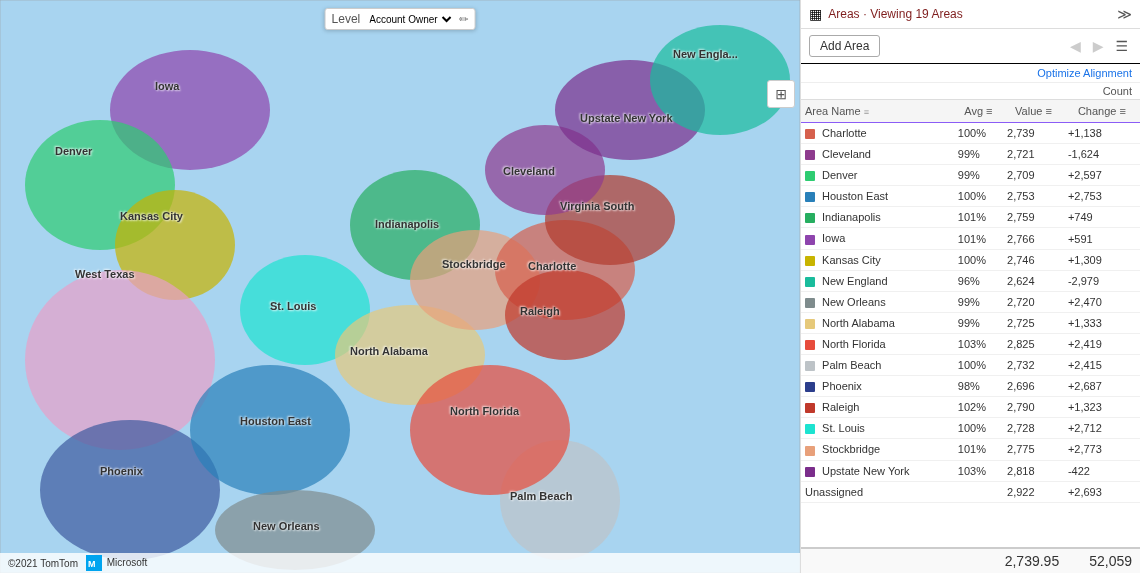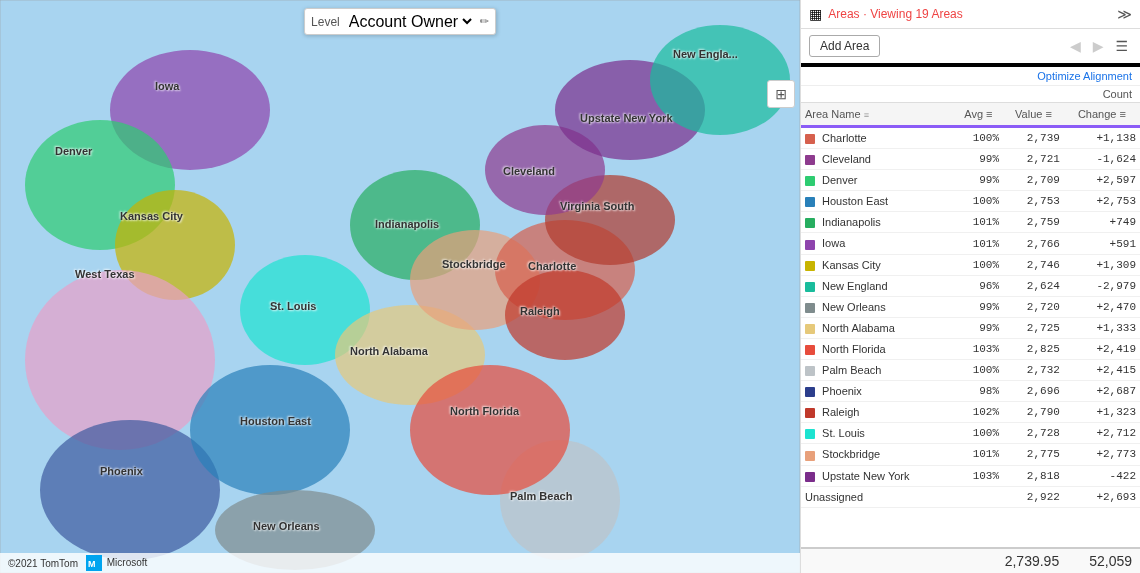"Account Owner" #level-bar .level-select select { font-size: 16px -> 10px }
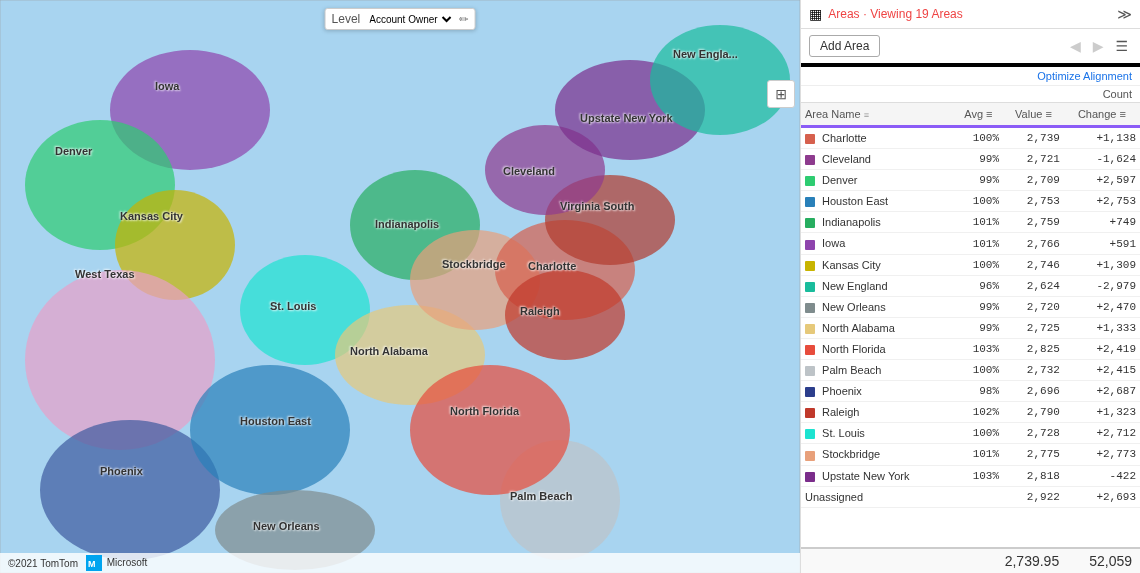"Areas · Viewing 19 Areas" #panel-header .header-title { color: #ef4444 -> #7f1d1d }
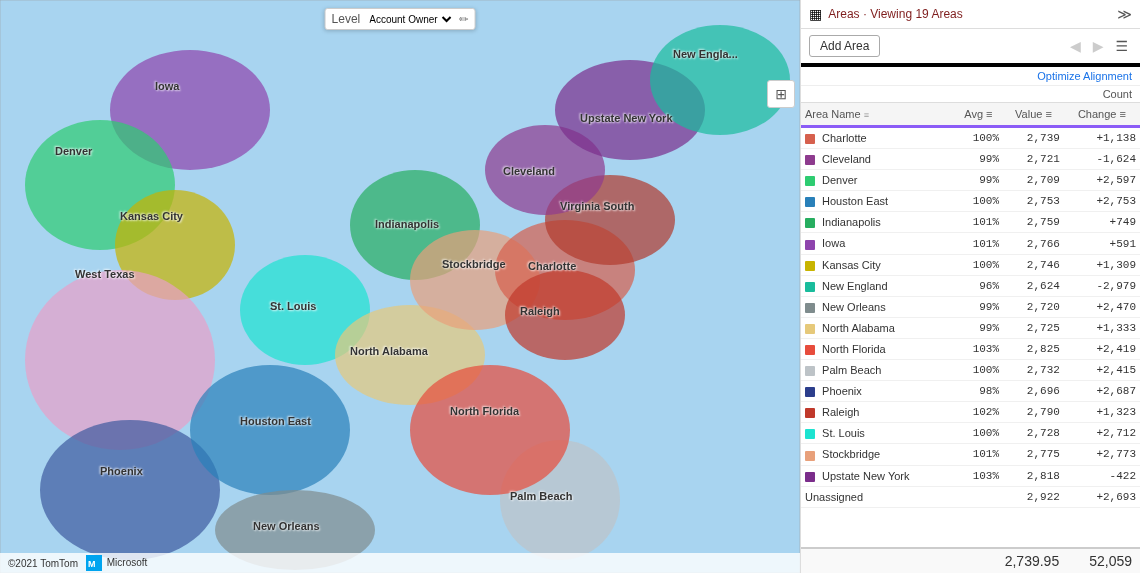"Add Area" #add-area-row { border-bottom: 4px solid #000000 -> 1px solid #000000 }
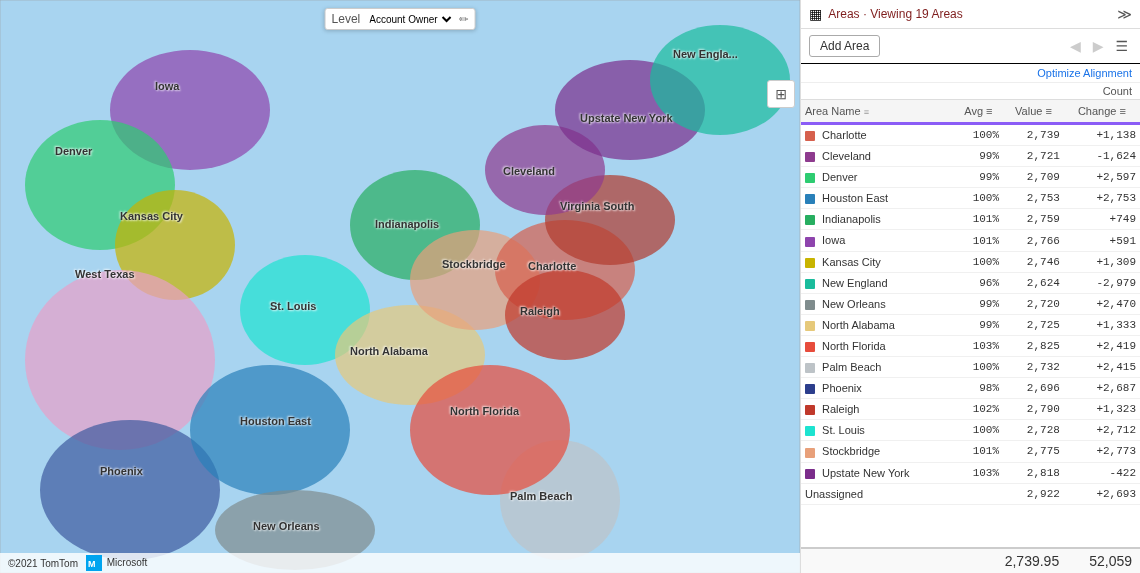"Area Name ≡" #areas-table thead tr { border-bottom: 3px solid #8b5cf6 -> 1px solid #8b5cf6 }
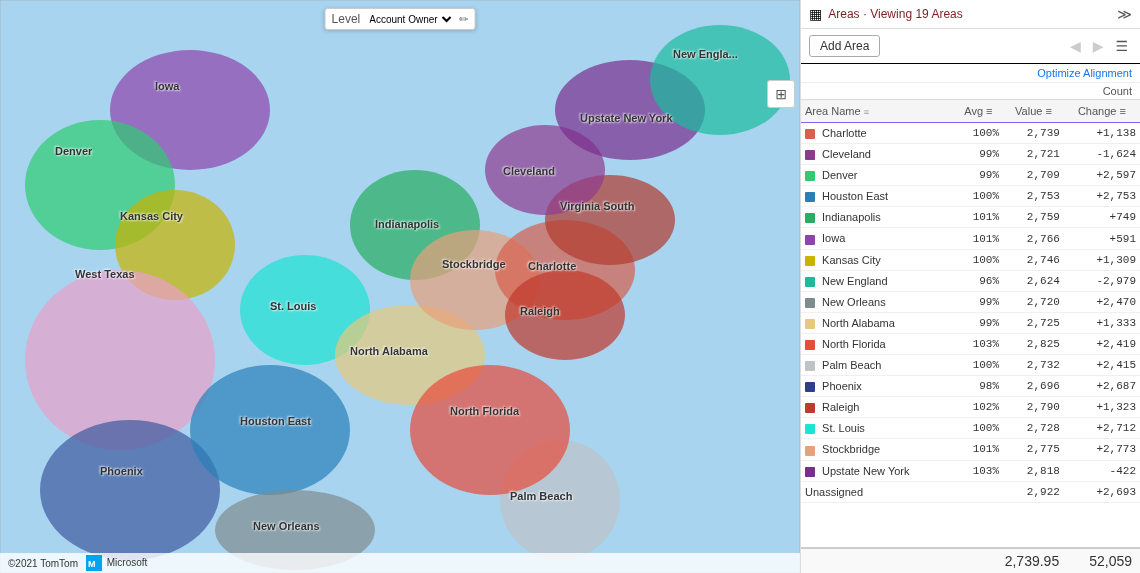"100%" #areas-table tbody td.right { font-family: Liberation Mono, monospace -> none; text-align: right -> left }
